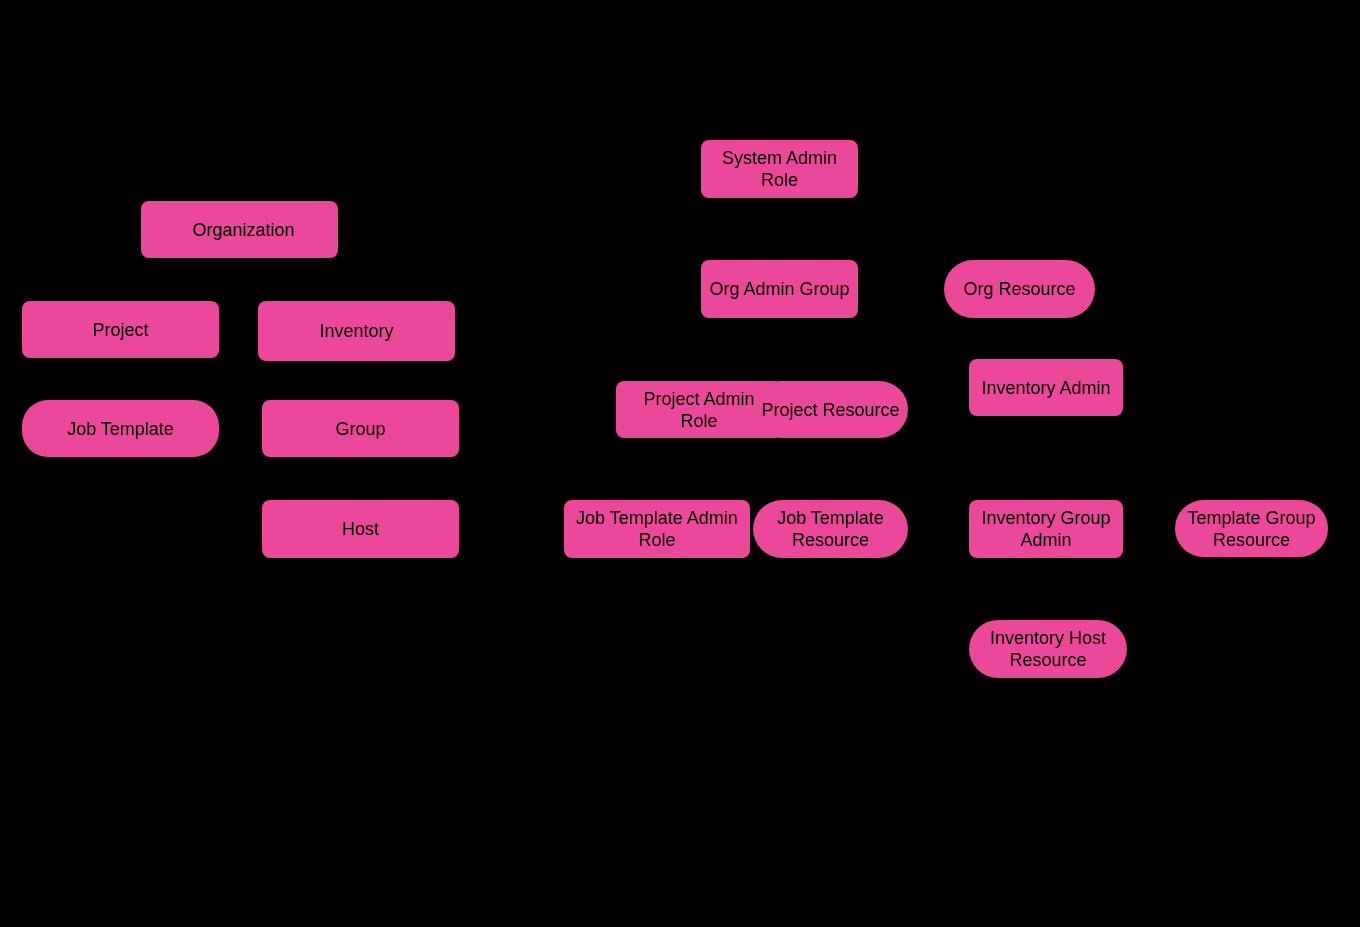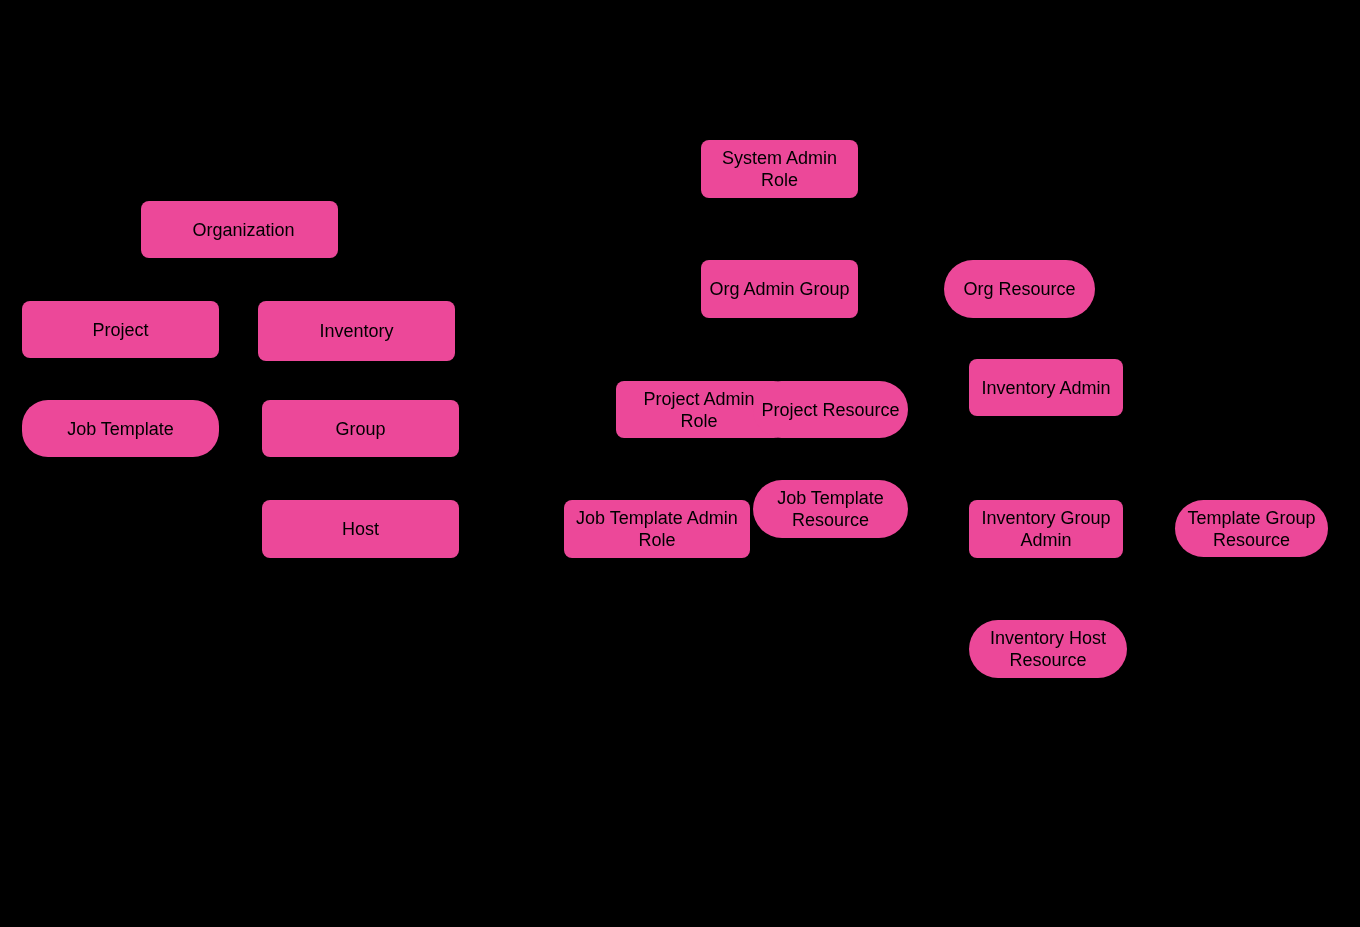"Job Template Resource" div.node { top: 480px -> 500px }
